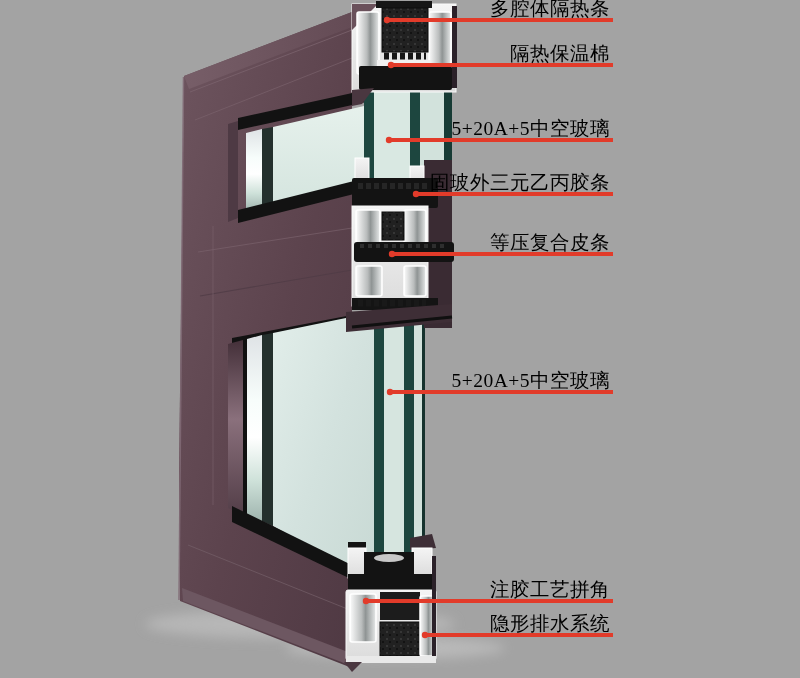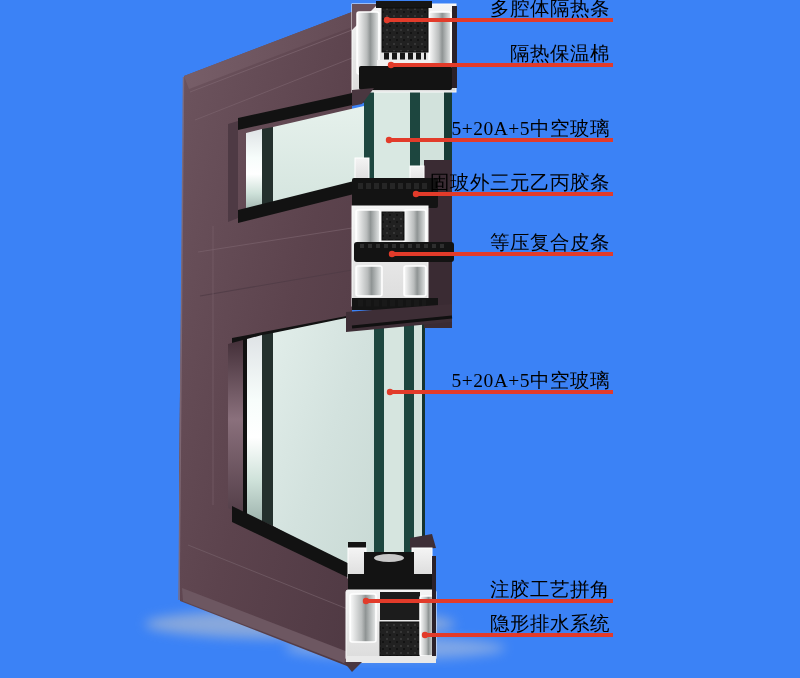"多腔体隔热条" .stage { background: #3b82f6 -> #a3a3a3 }
